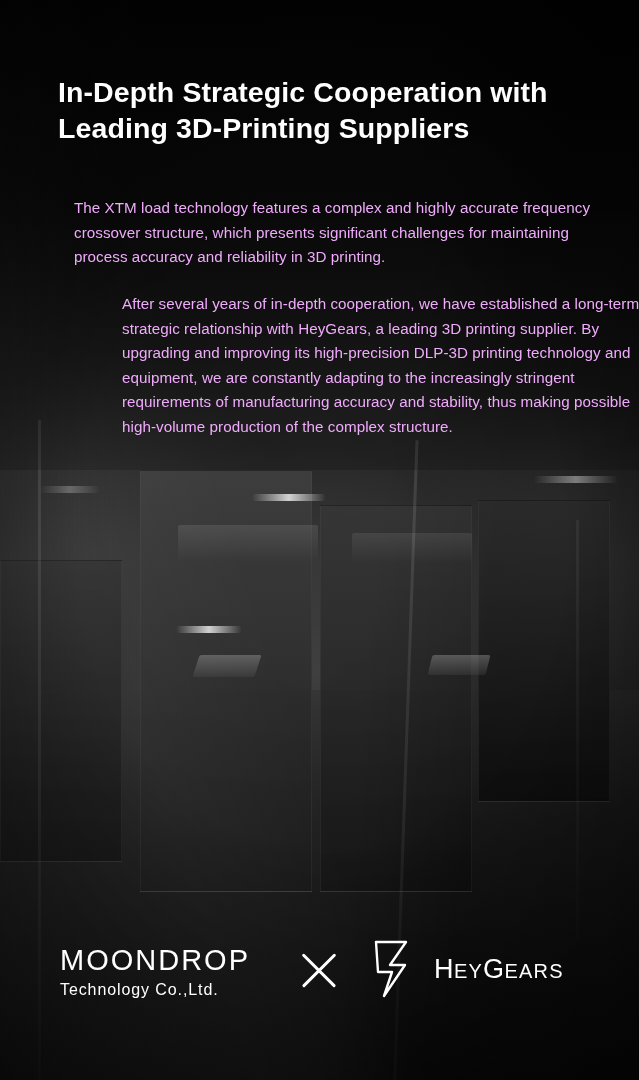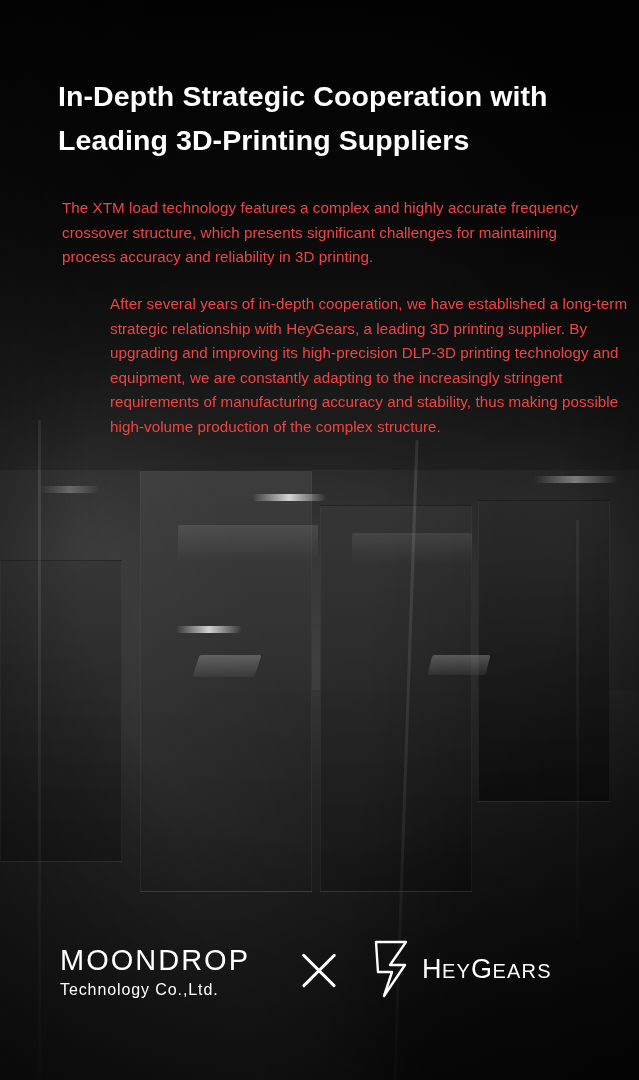"In-Depth Strategic Cooperation with" .title { line-height: 44px -> 36px }
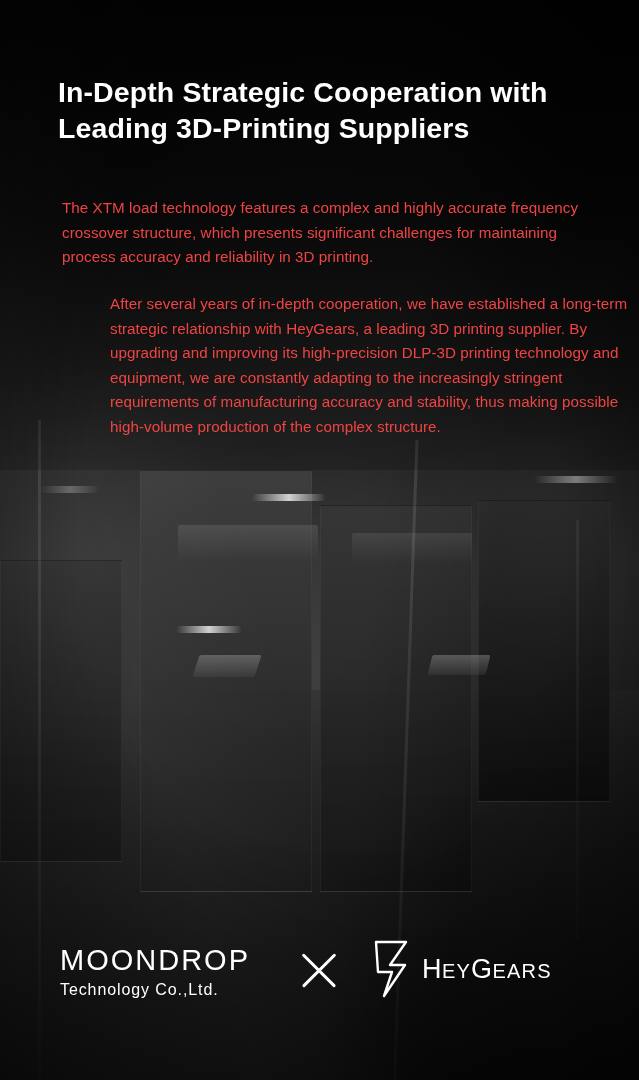"The XTM load technology features" .para { color: #ef4444 -> #f0abfc; left: 62px -> 74px }
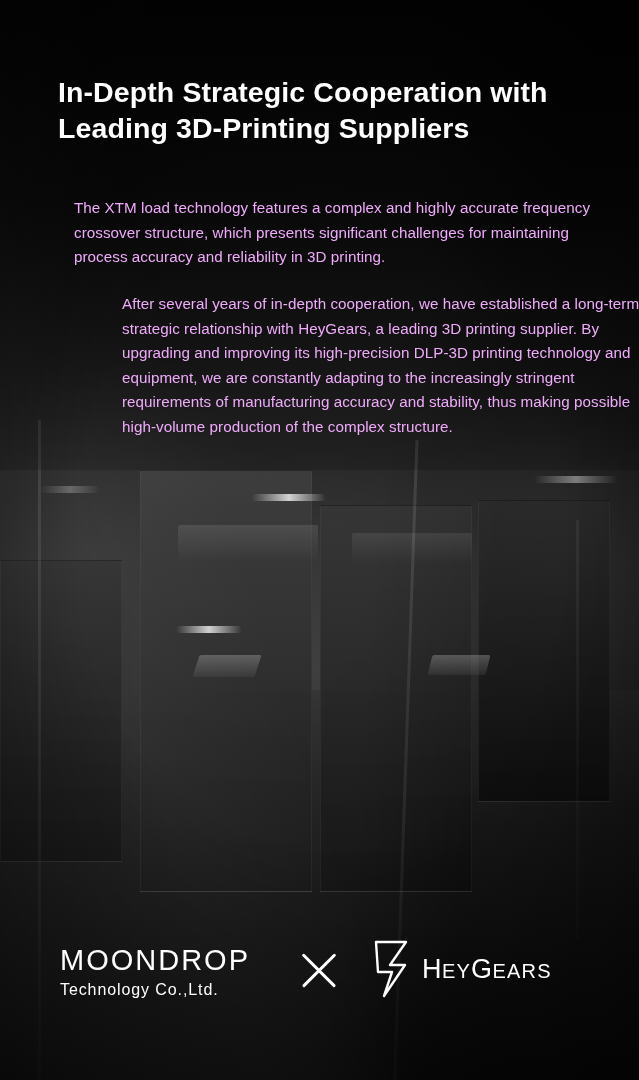"HEYGEARS" .heygears { gap: none -> 12px }
